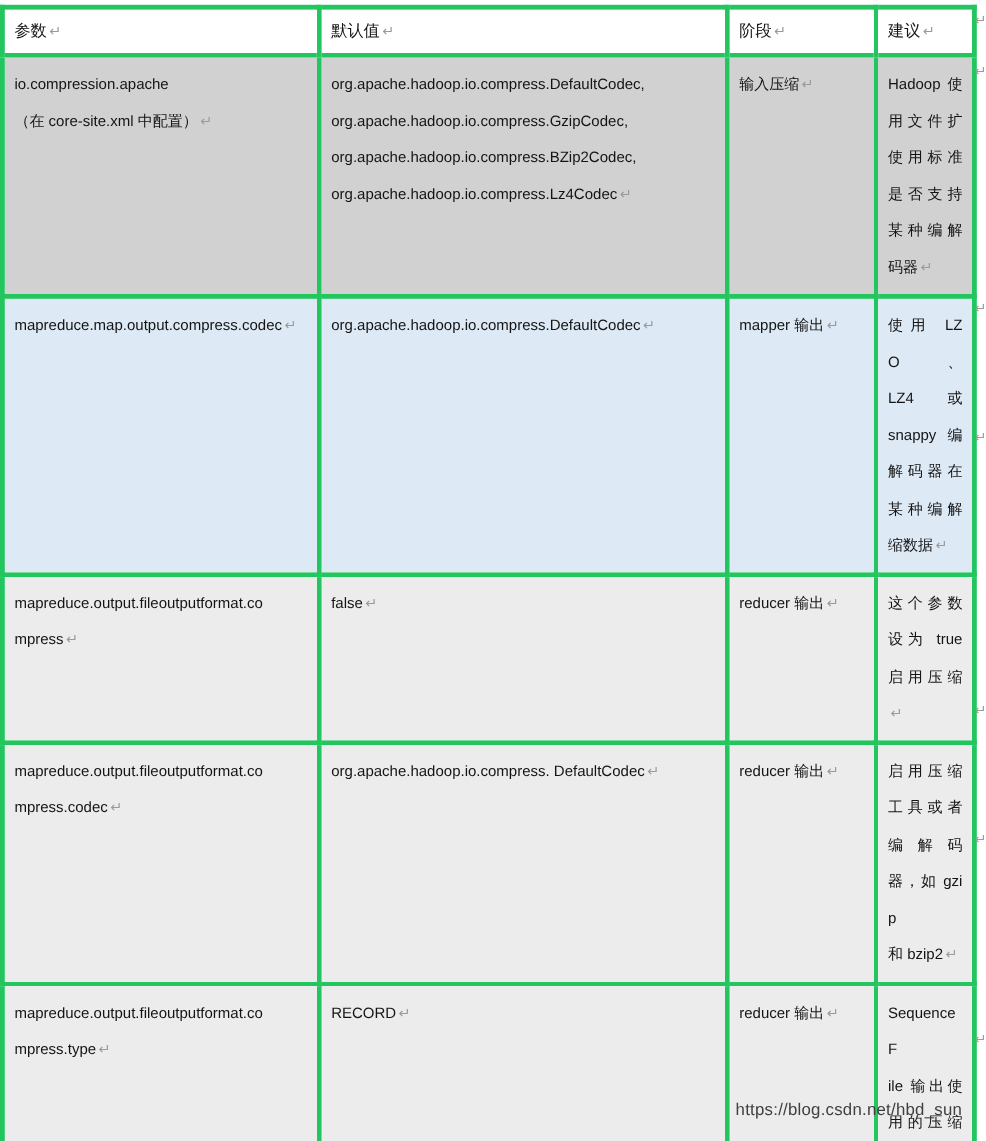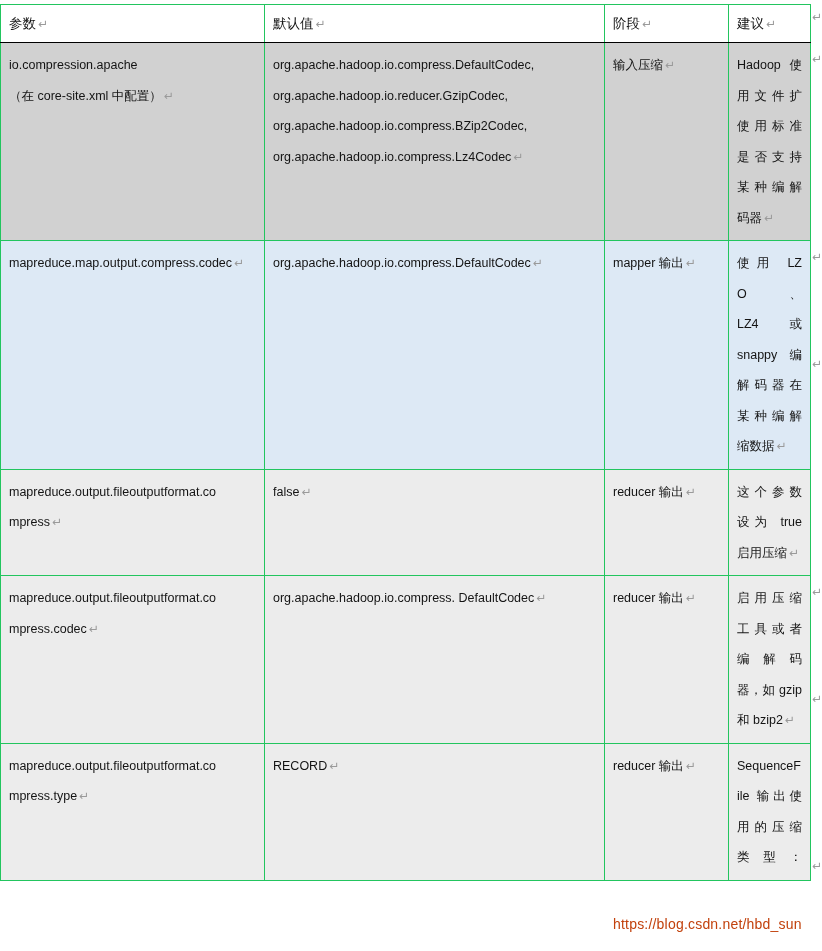"参数 ↵" .doc-table td { border: 1px solid #22c55e -> 4px solid #22c55e }
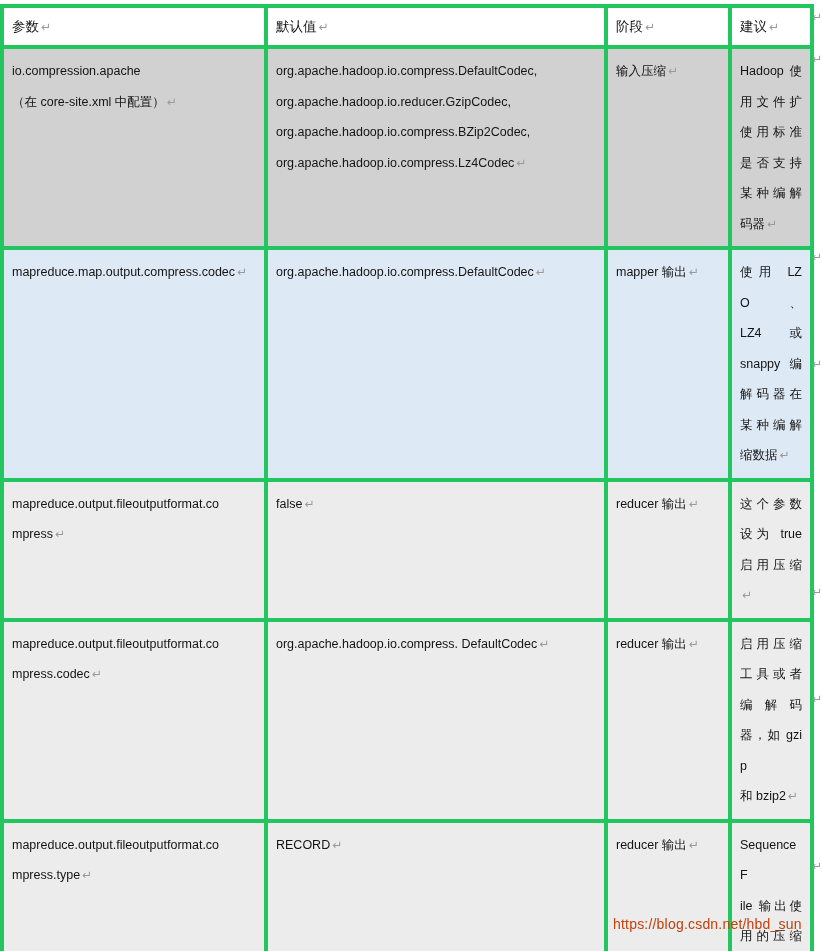"org.apache.hadoop.io.reducer.GzipCodec," span.cell-line { text: org.apache.hadoop.io.reducer.GzipCodec -> org.apache.hadoop.io.compress.GzipCodec }
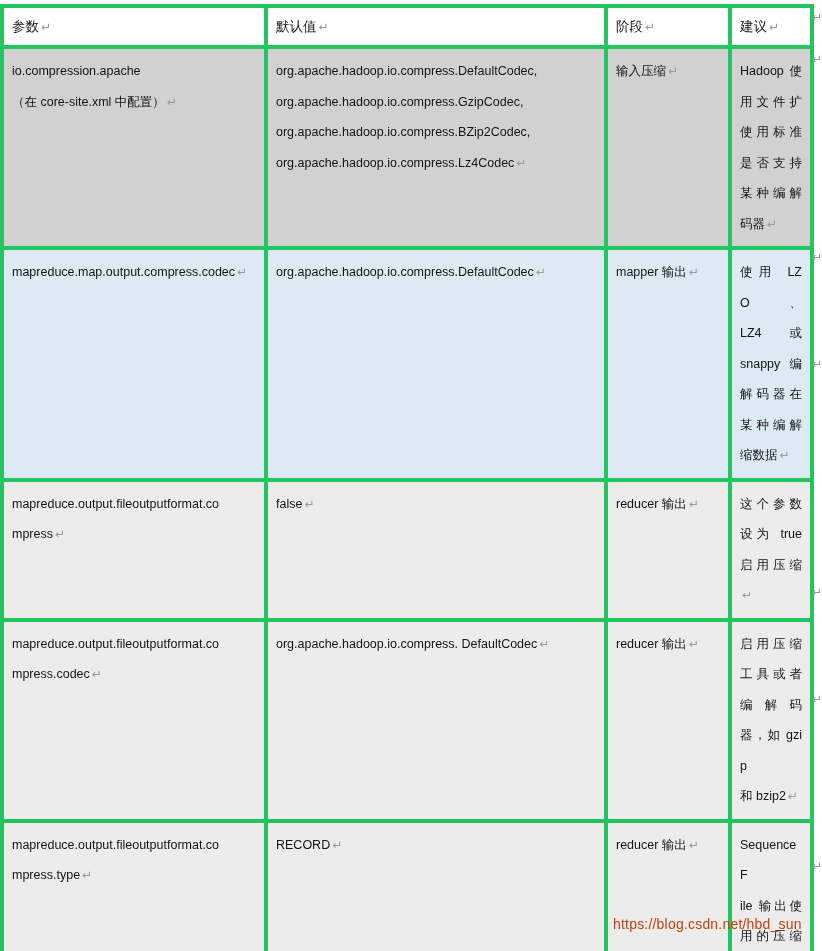"https://blog.csdn.net/hbd_sun" .watermark { color: #c2410c -> #404040 }
